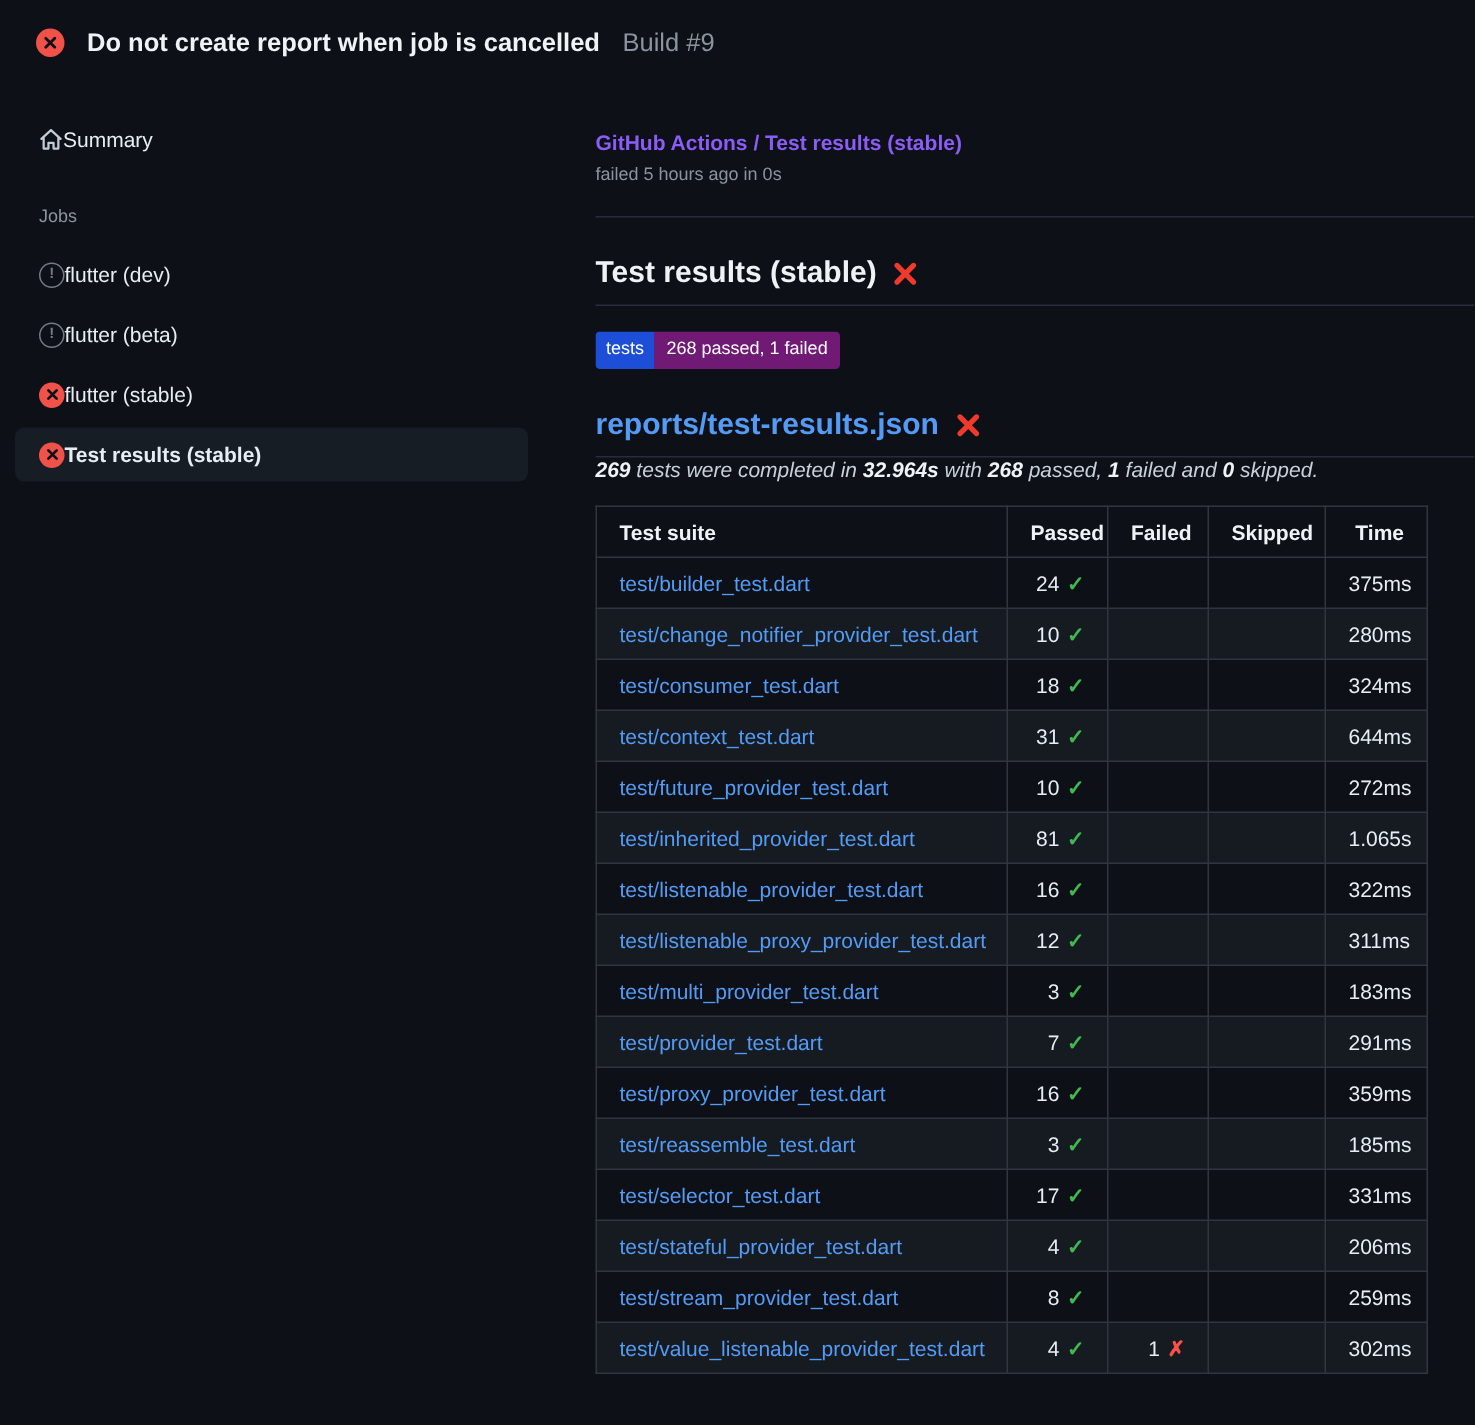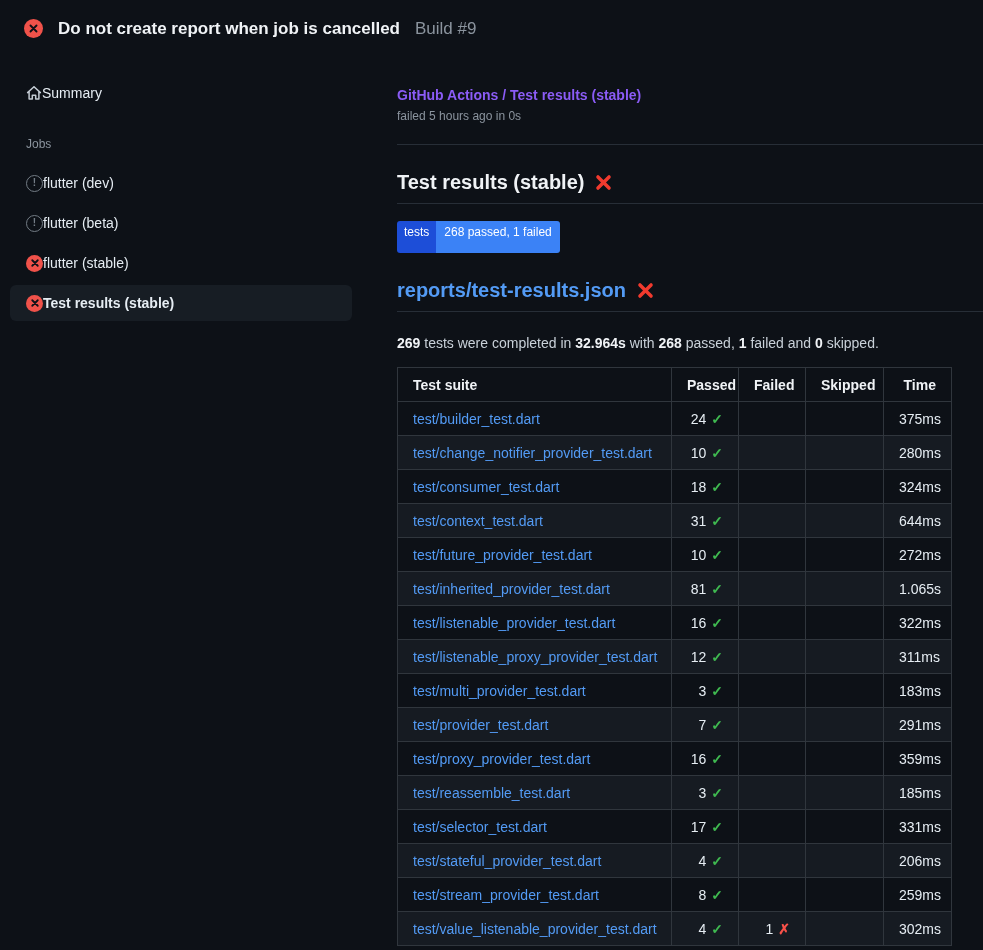"268 passed, 1 failed" .badge .v { background: #3b82f6 -> #701a75; padding: 5px 8px 15px -> 5px 8px 8px }
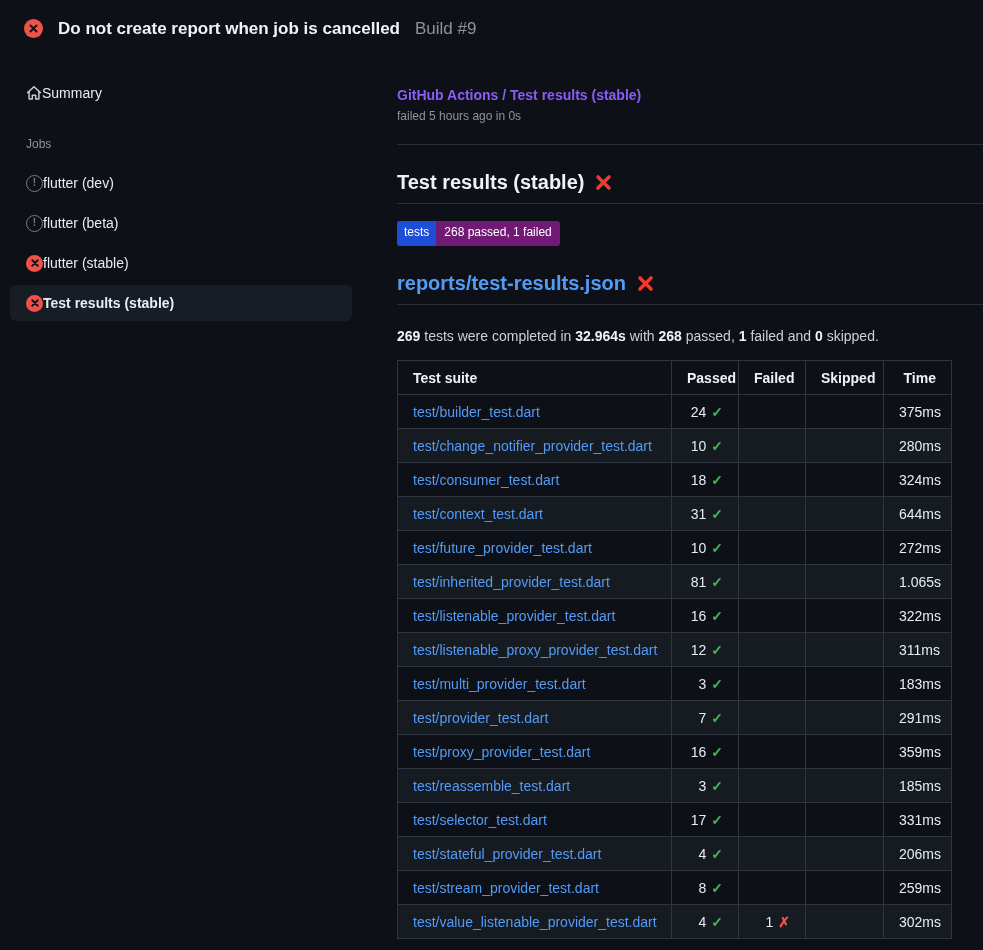"269 tests were completed in" .summary-line { font-style: none -> italic; margin-top: 23px -> none }
